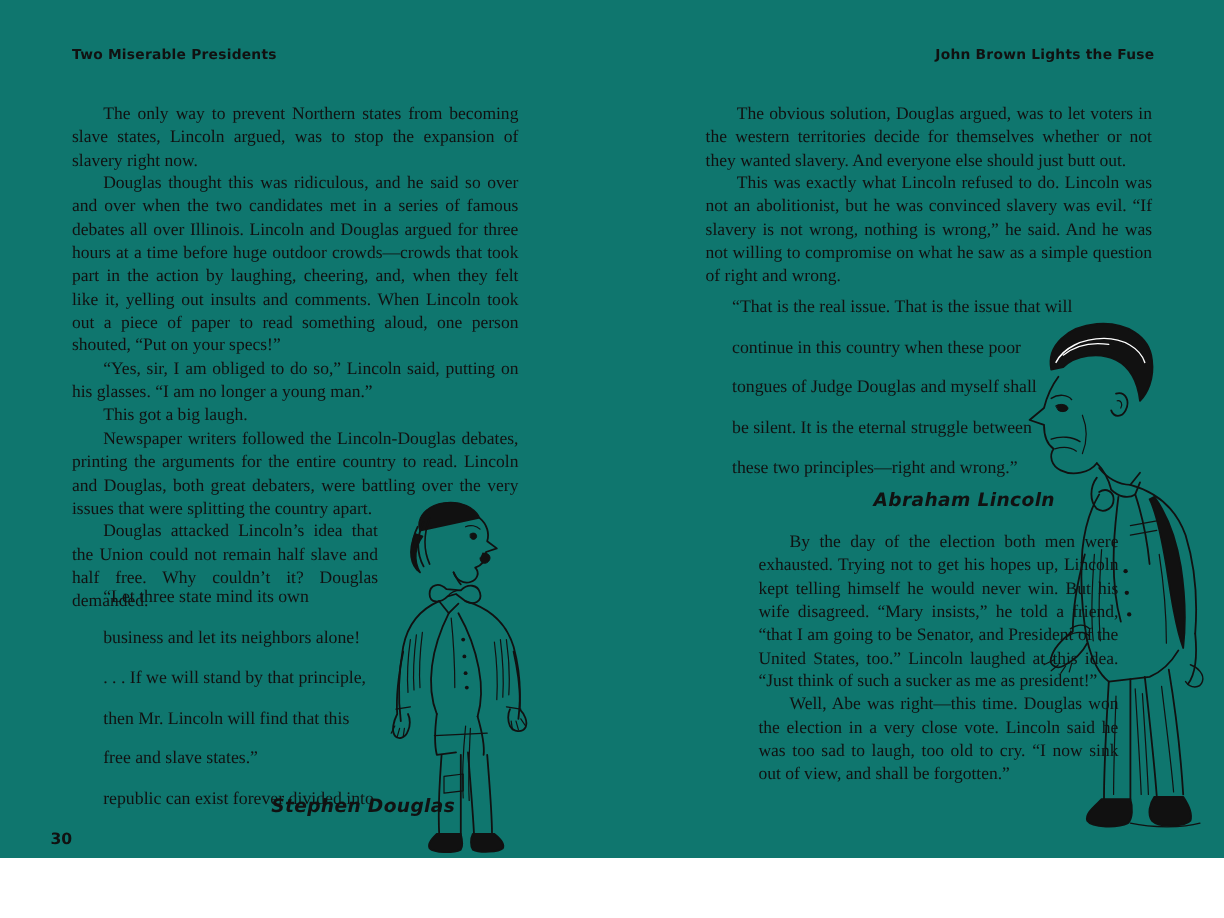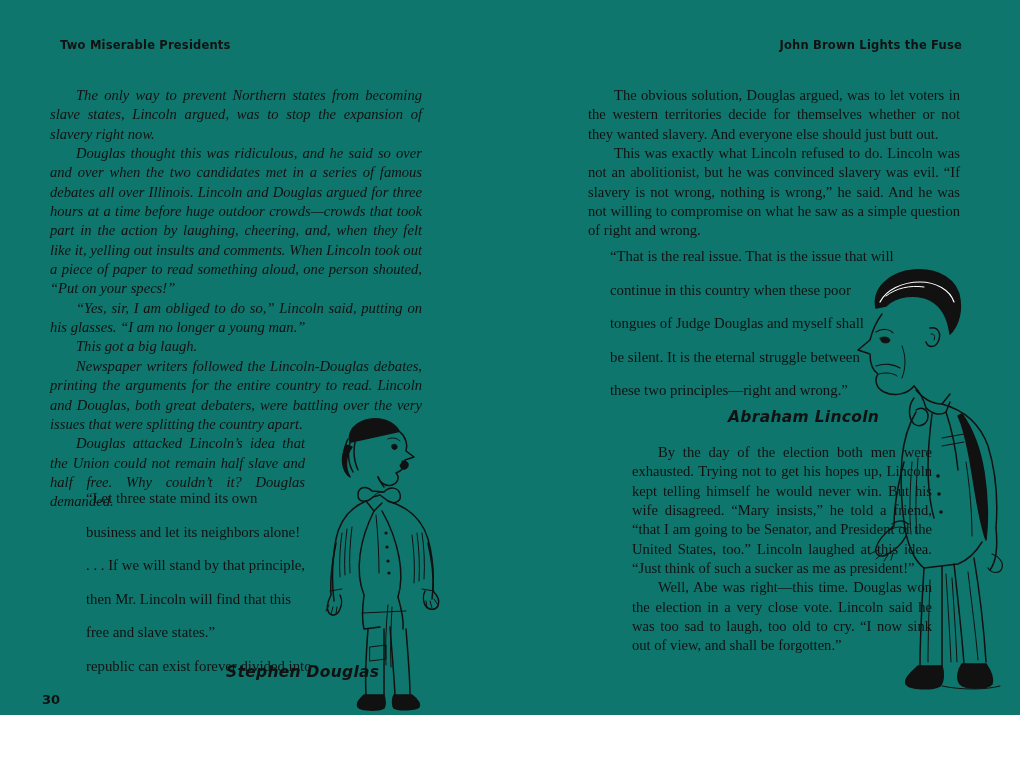"The only way to prevent" .col-left { font-style: italic -> none; left: 50px -> 60px }
